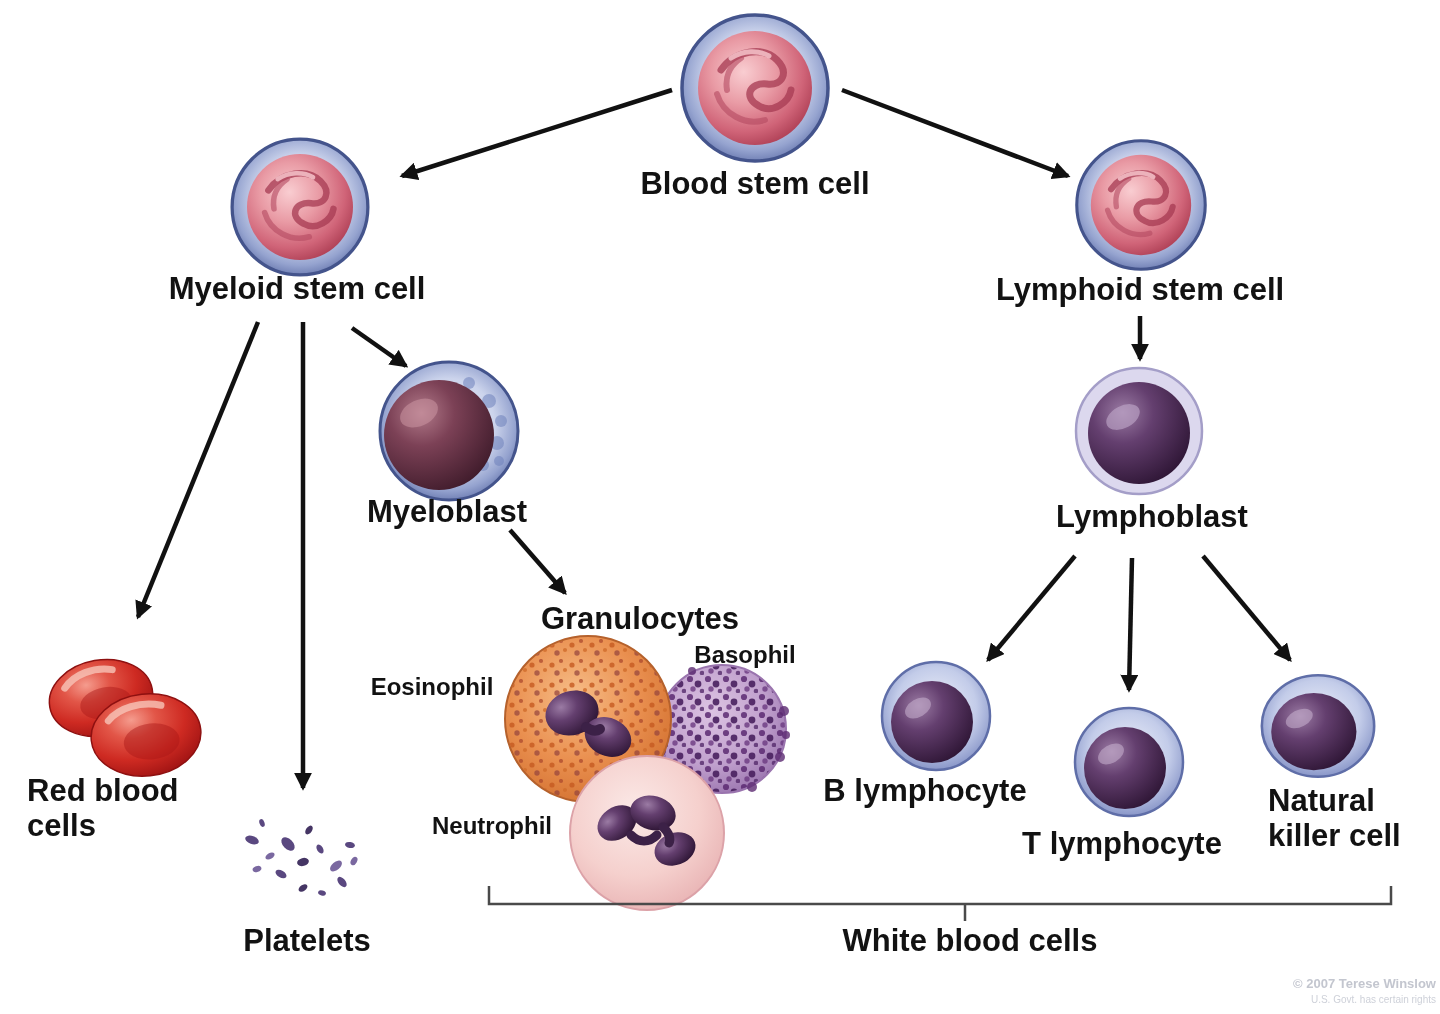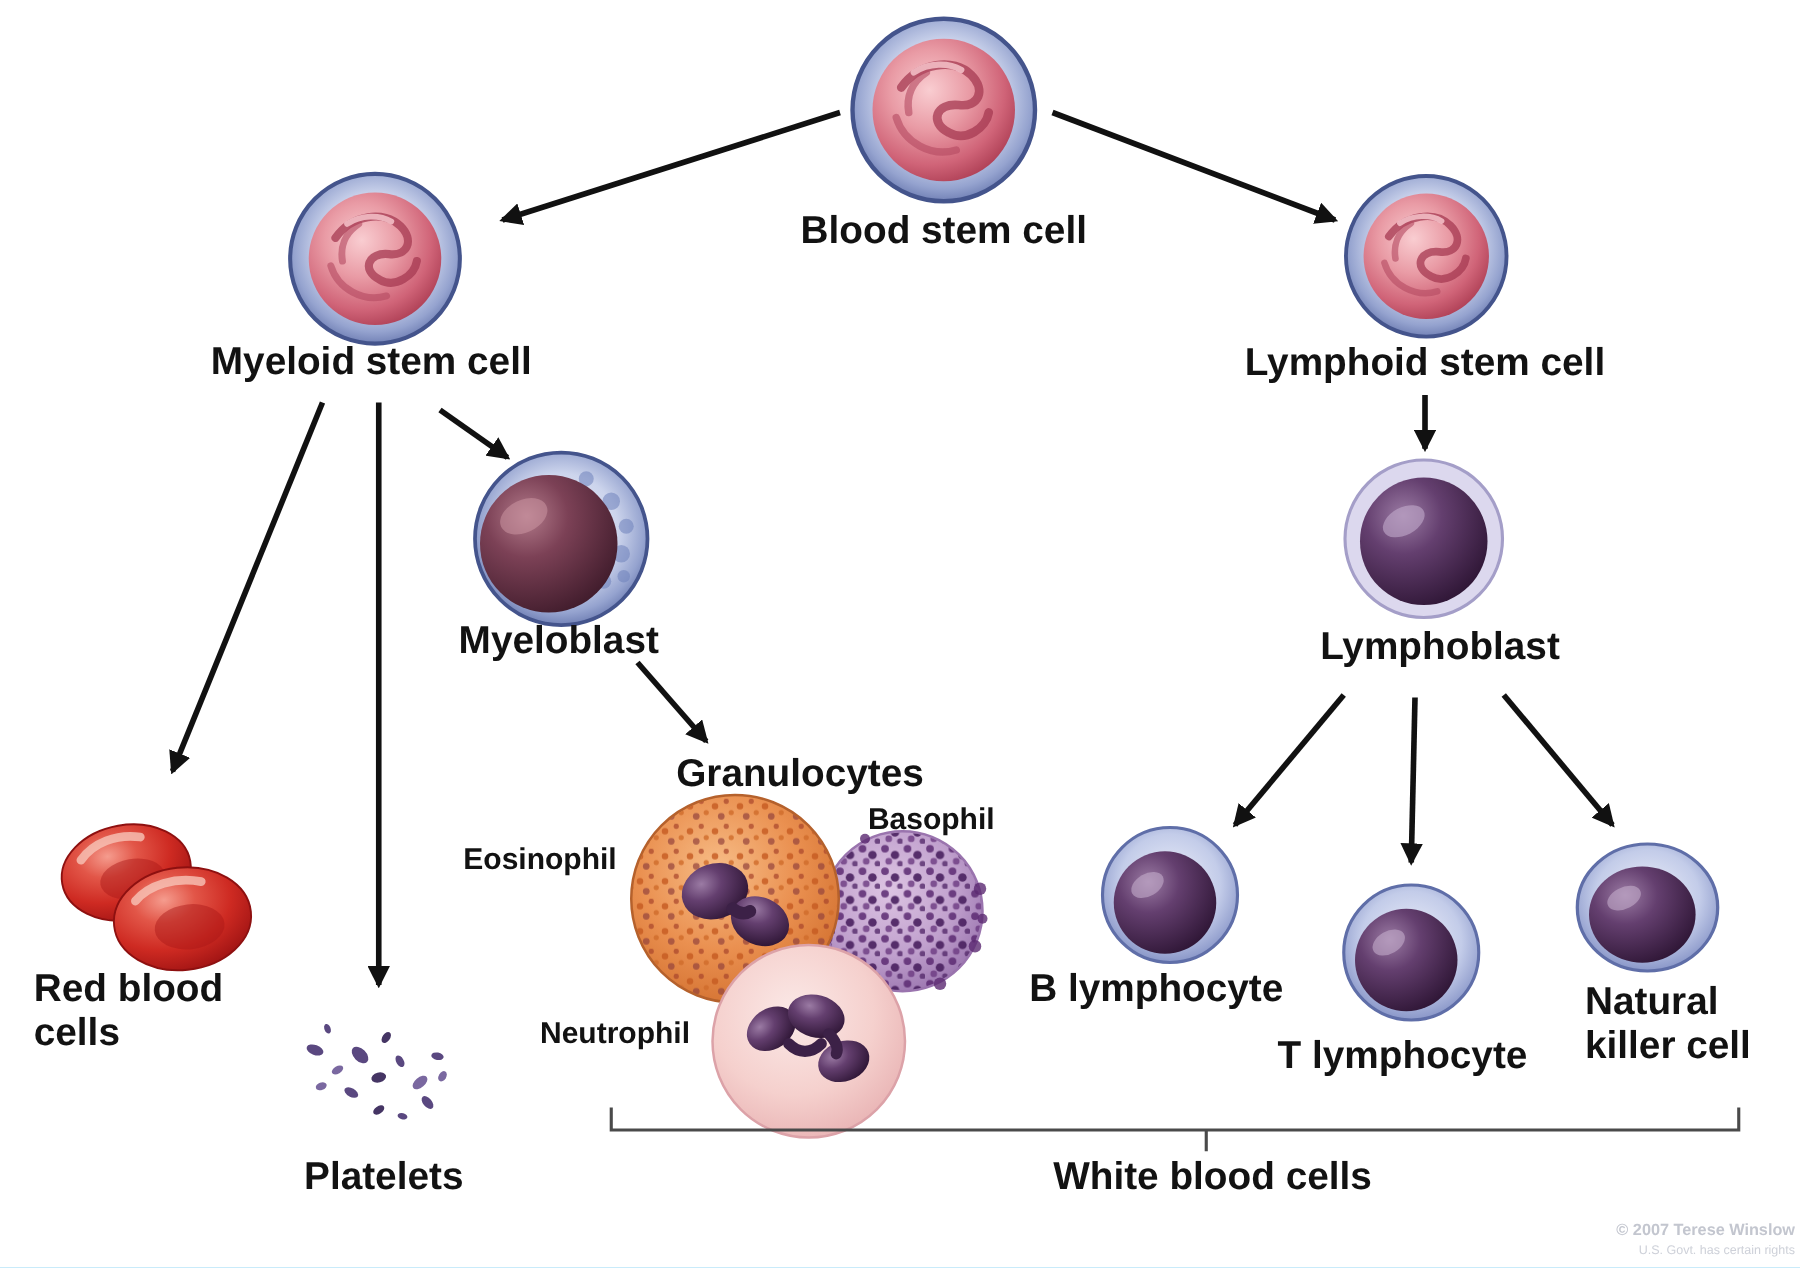"Blood stem cell" .stage { background: #0ea5e9 -> #f0abfc }
